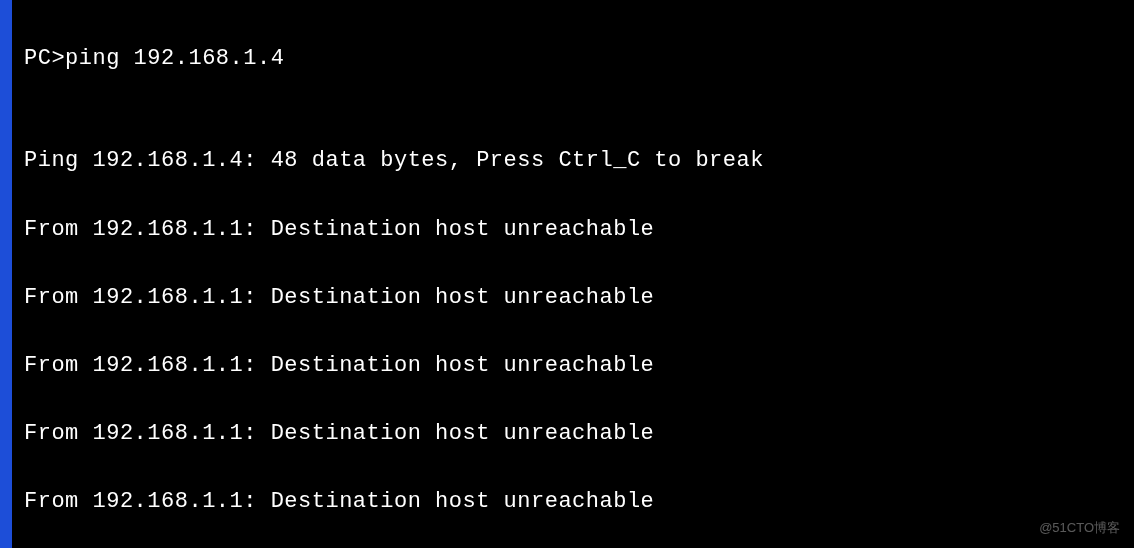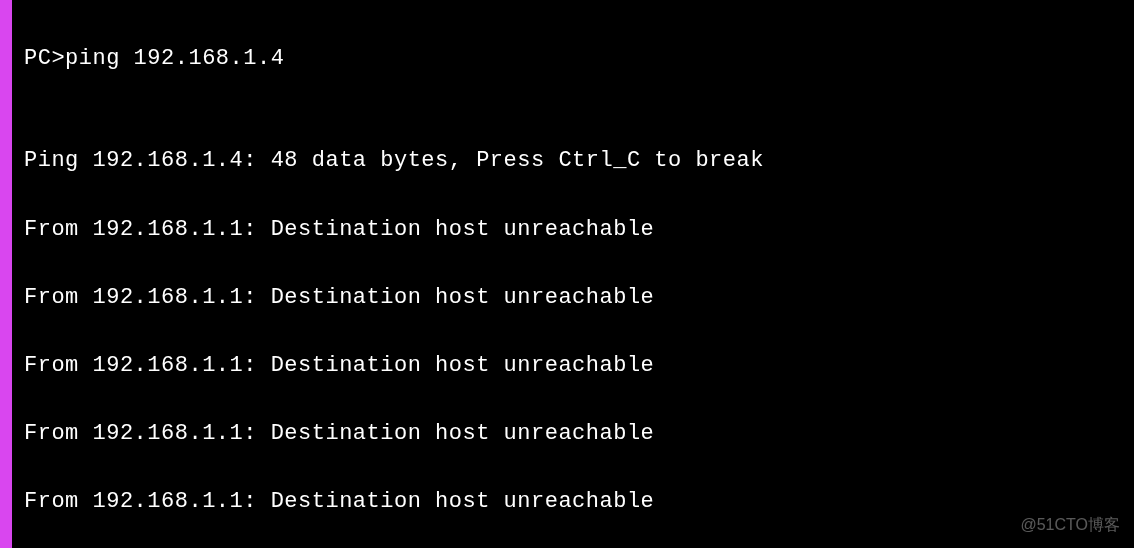"PC>ping 192.168.1.4" .term { border-left: 12px solid #d946ef -> 12px solid #1d4ed8 }
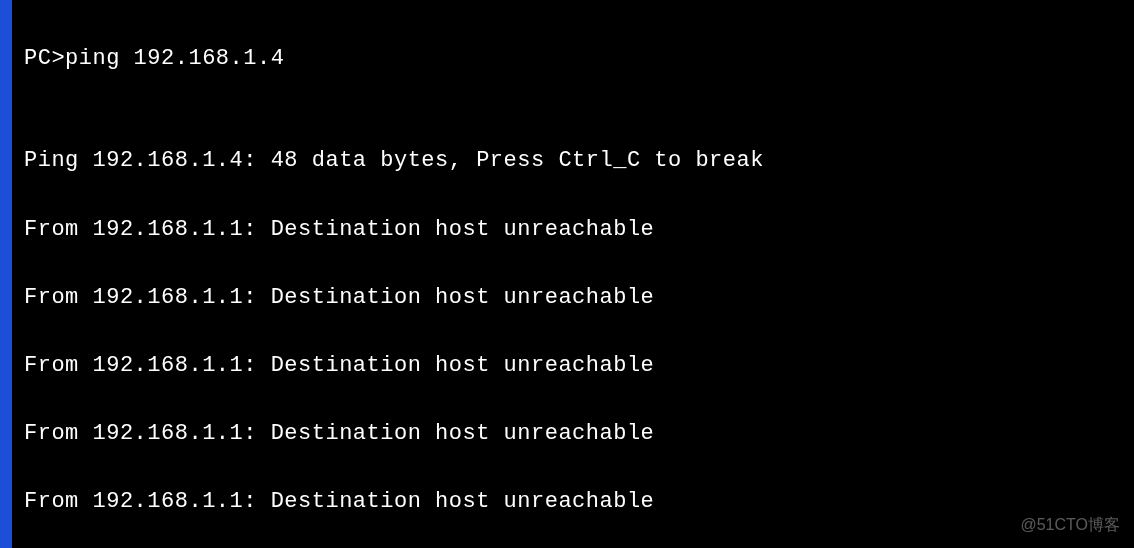"@51CTO博客" .watermark { font-size: 16px -> 13px }
